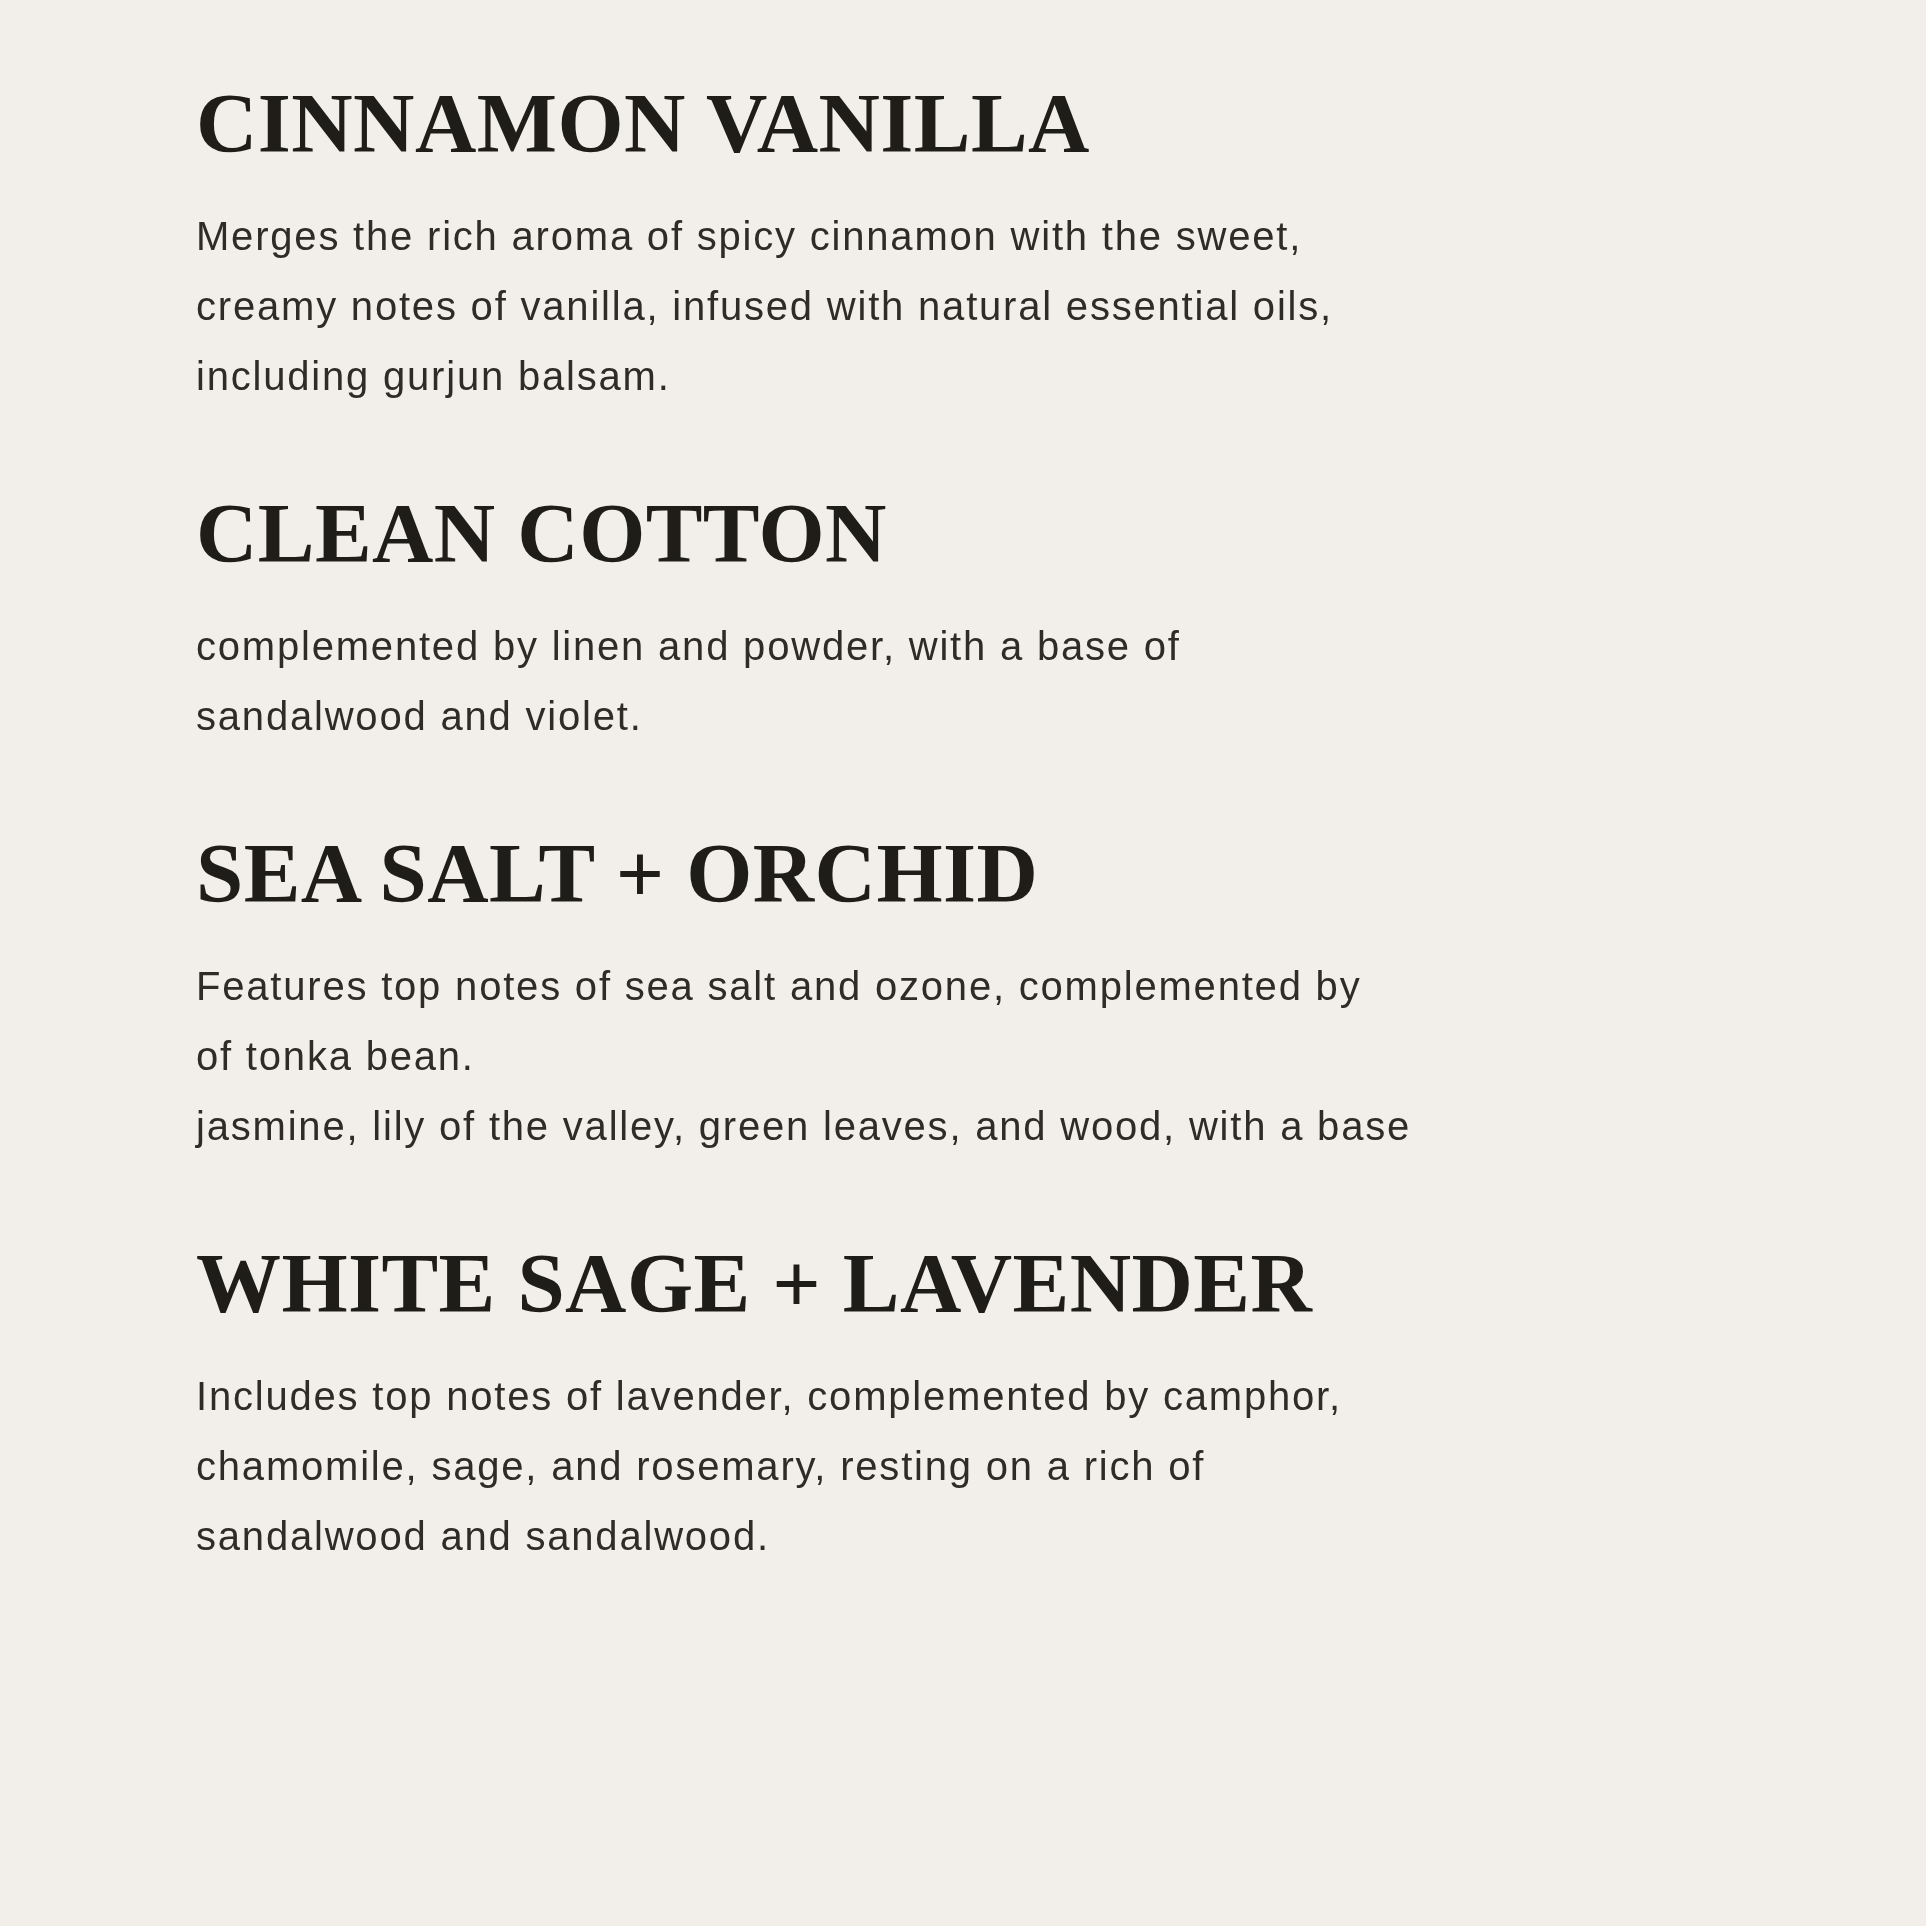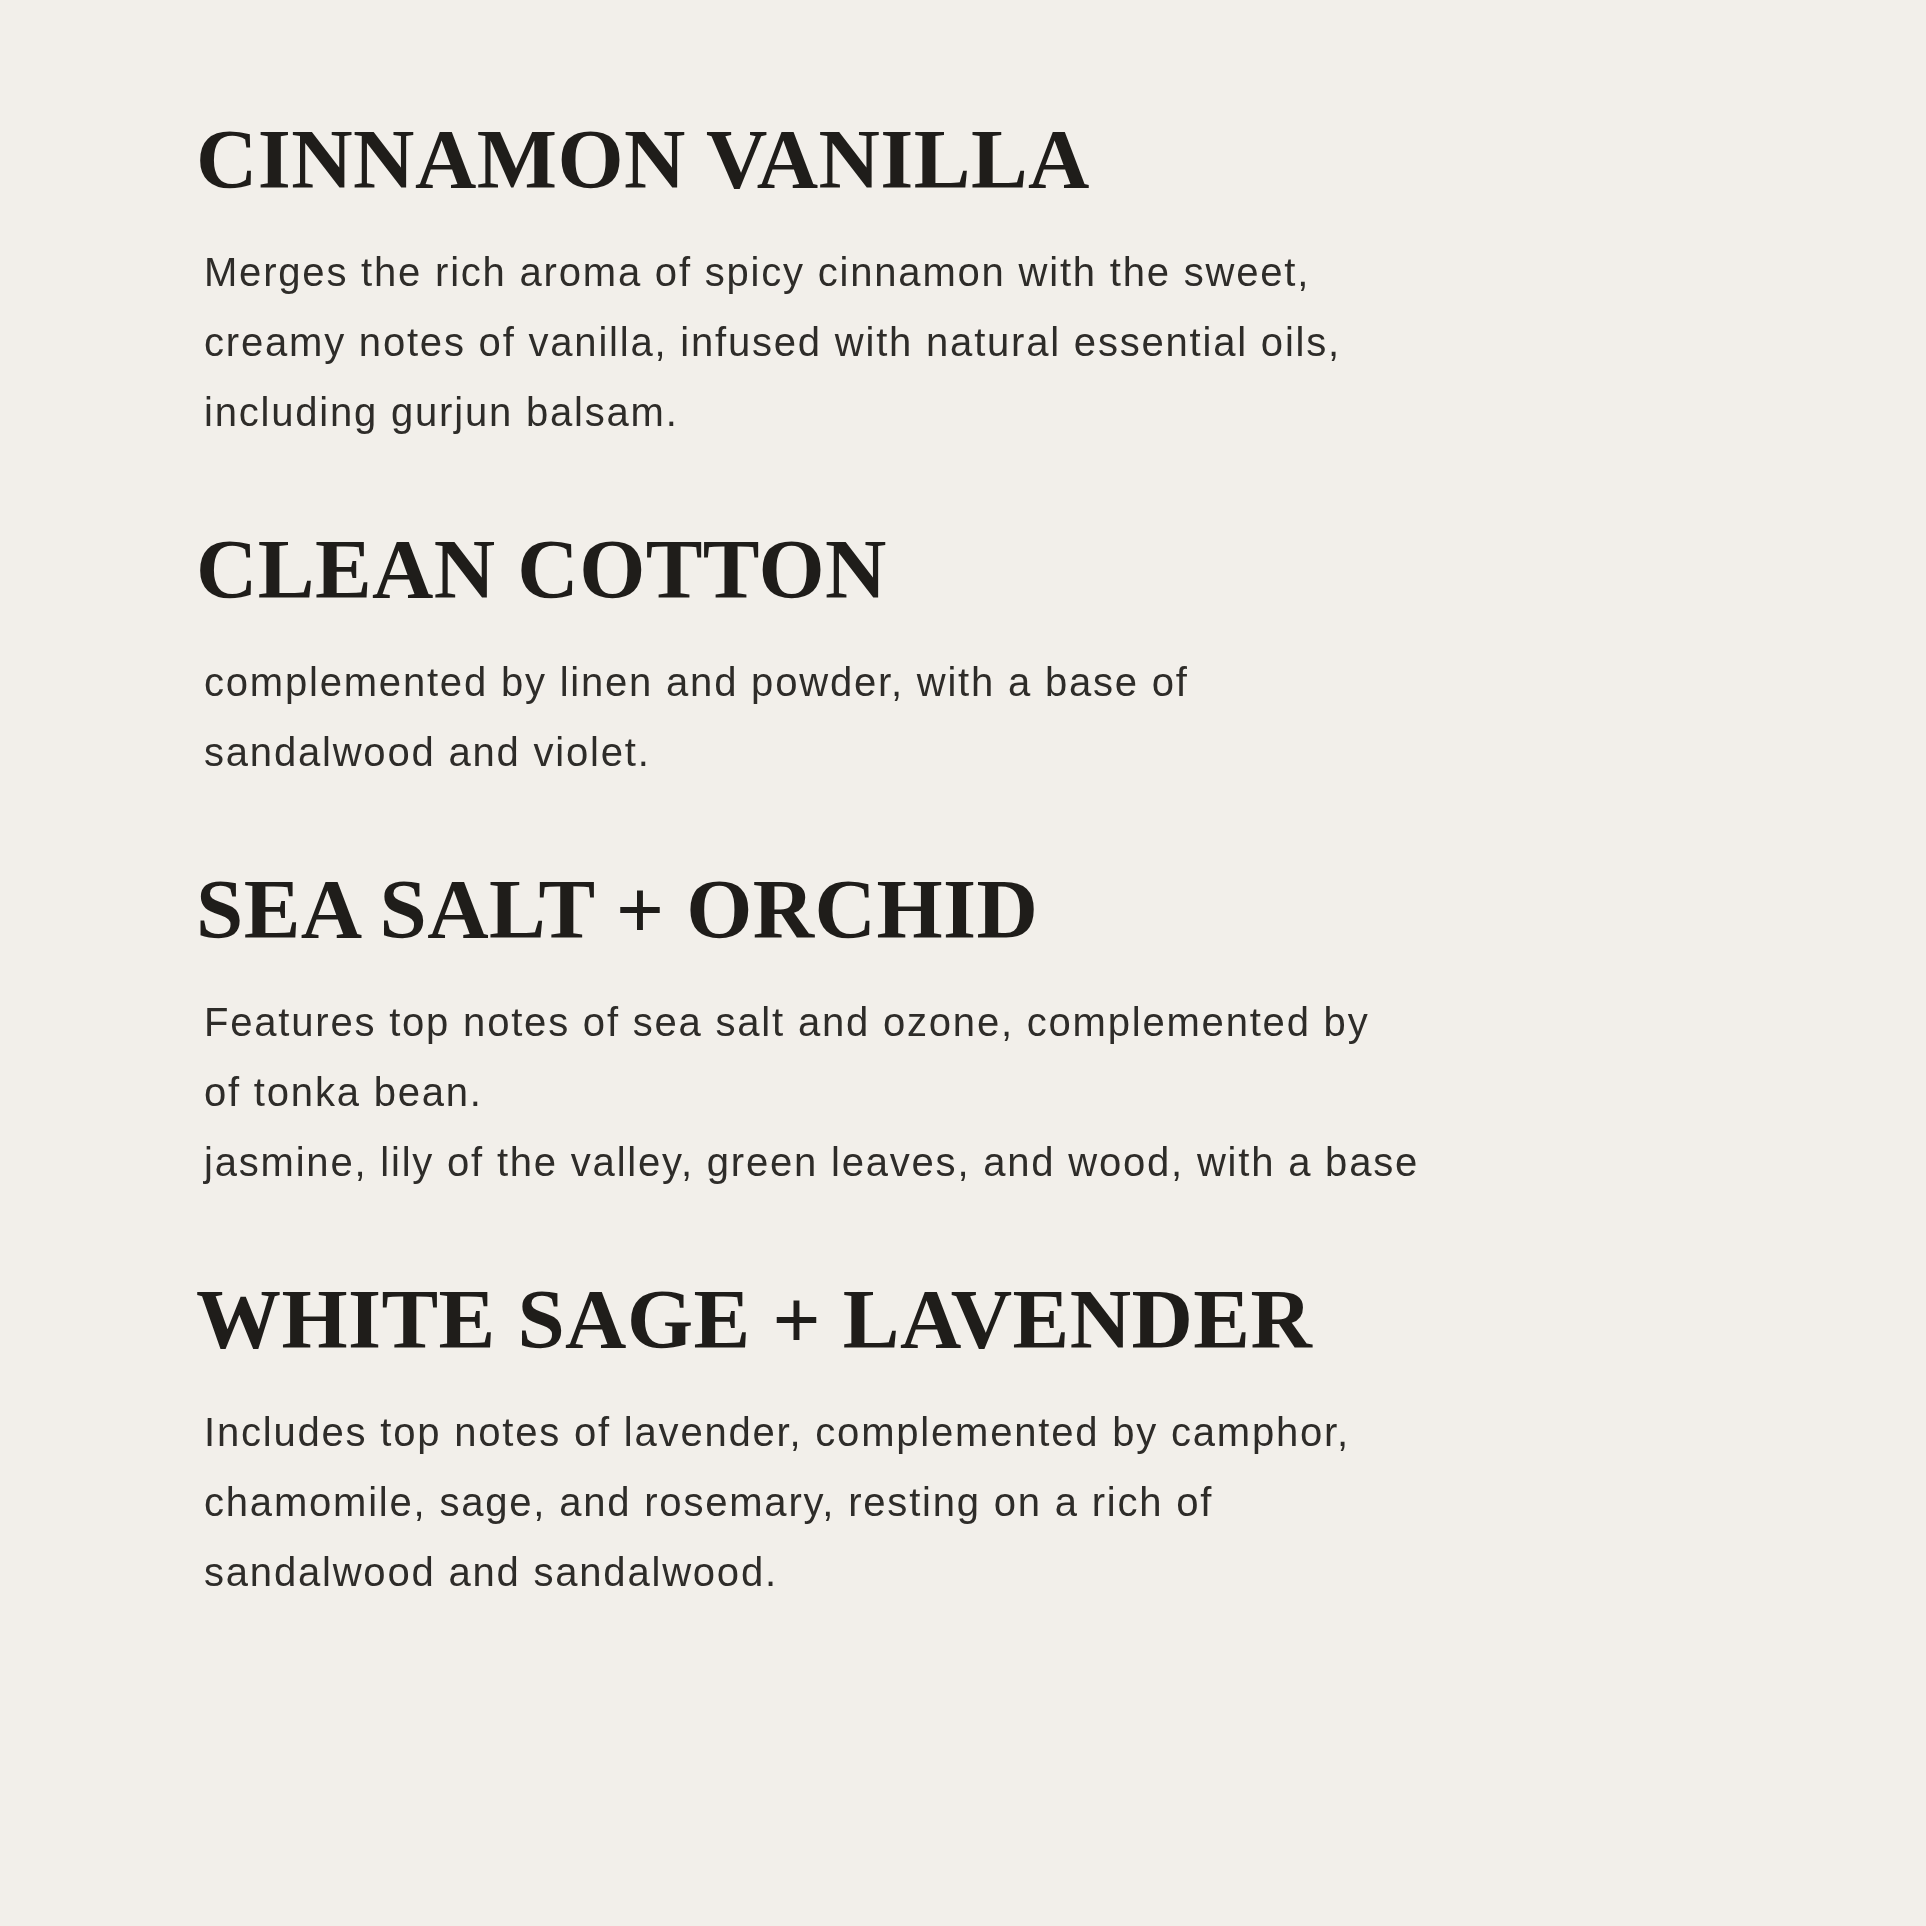"CINNAMON VANILLA" .page { padding: 116px 198px 0 196px -> 80px 198px 0 196px }
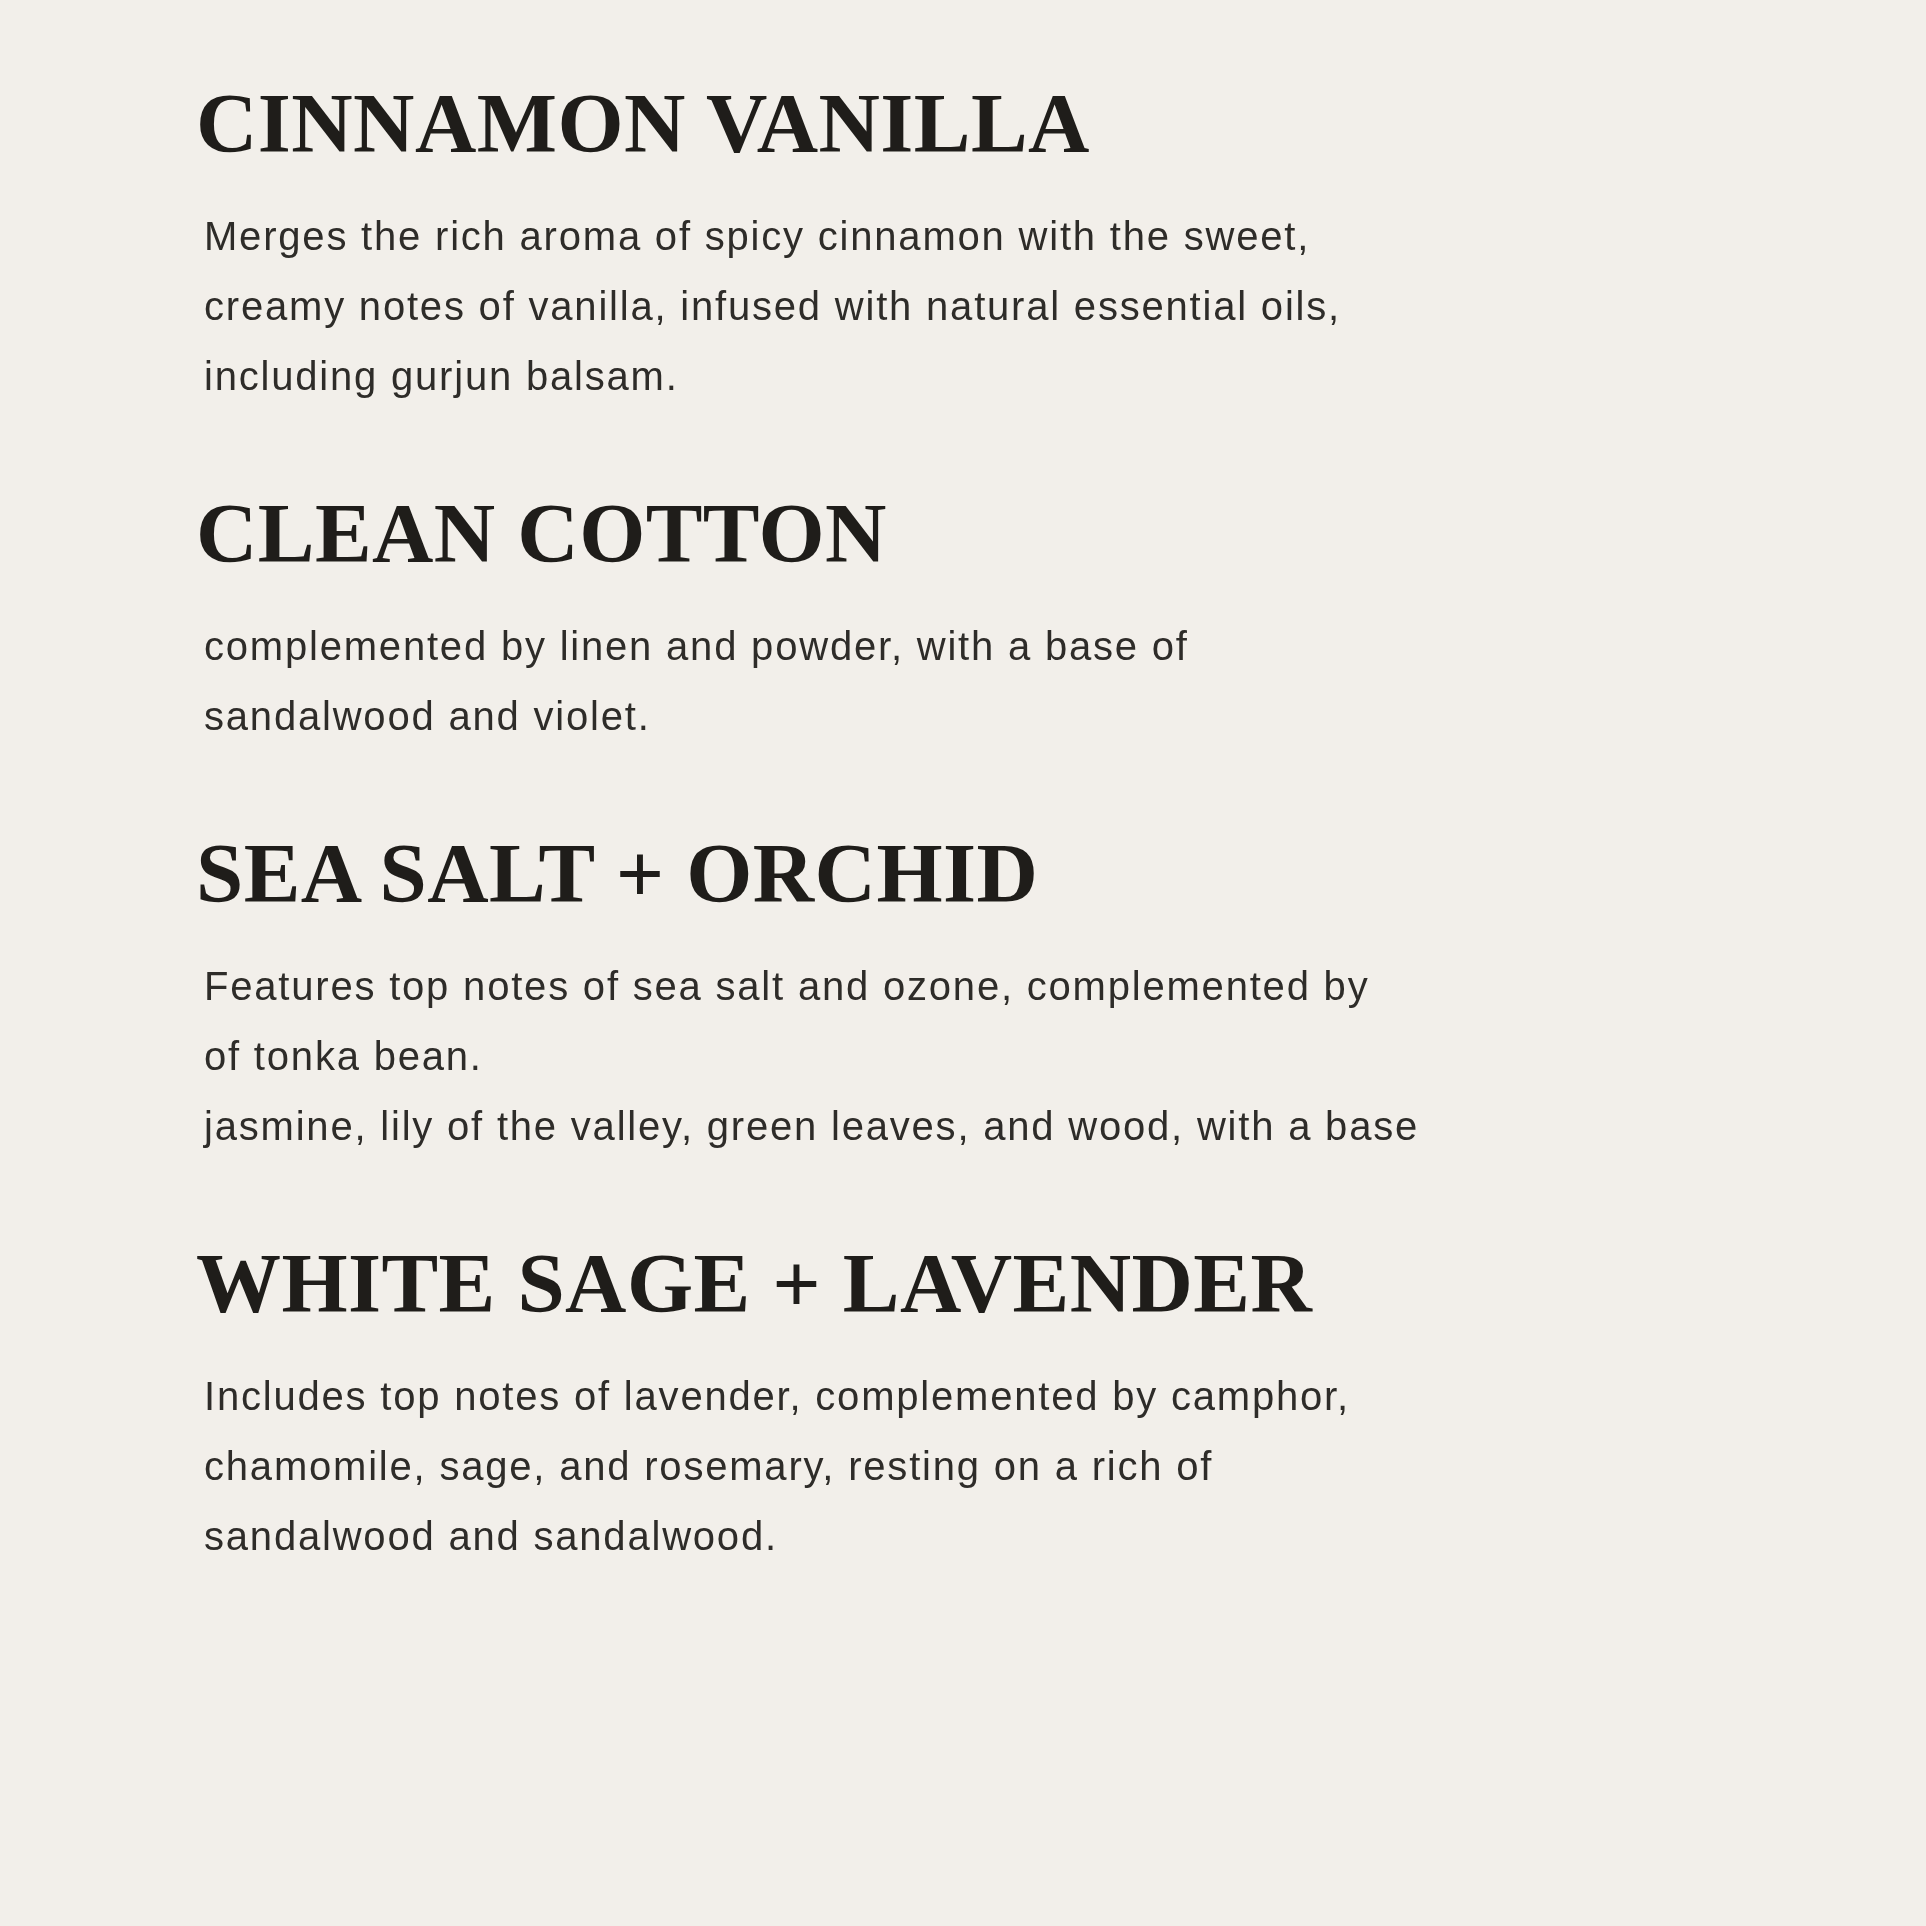"Merges the rich aroma of" .scent-desc { margin: 8px -> 0 }
